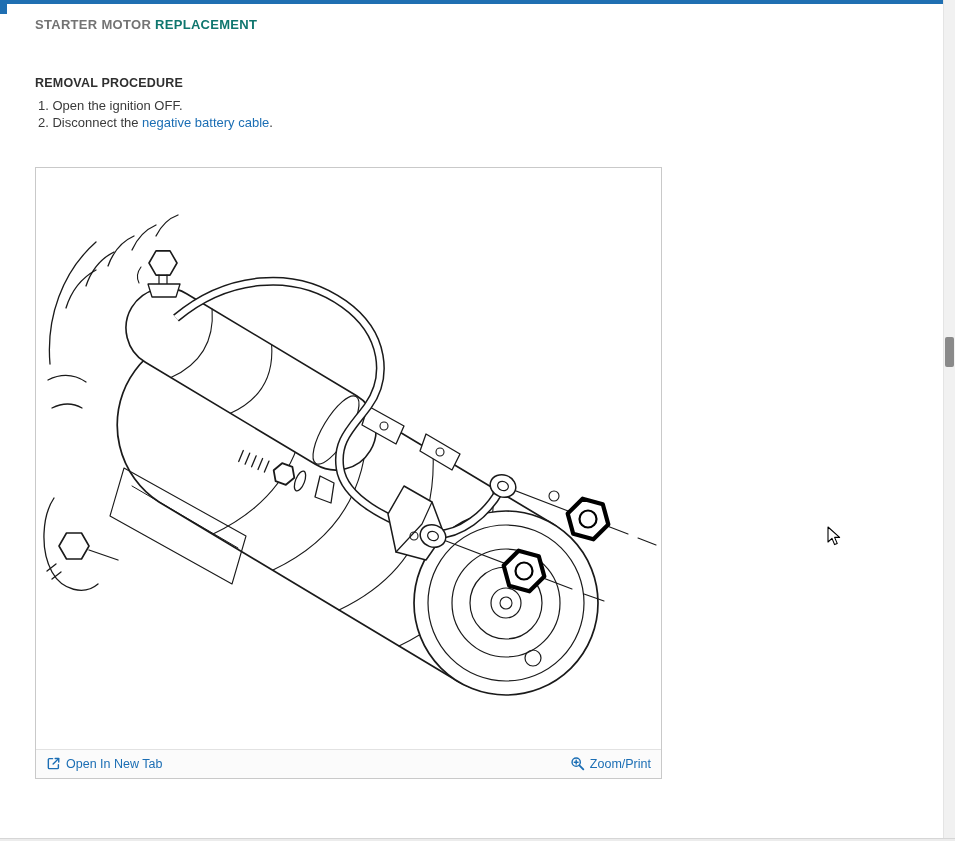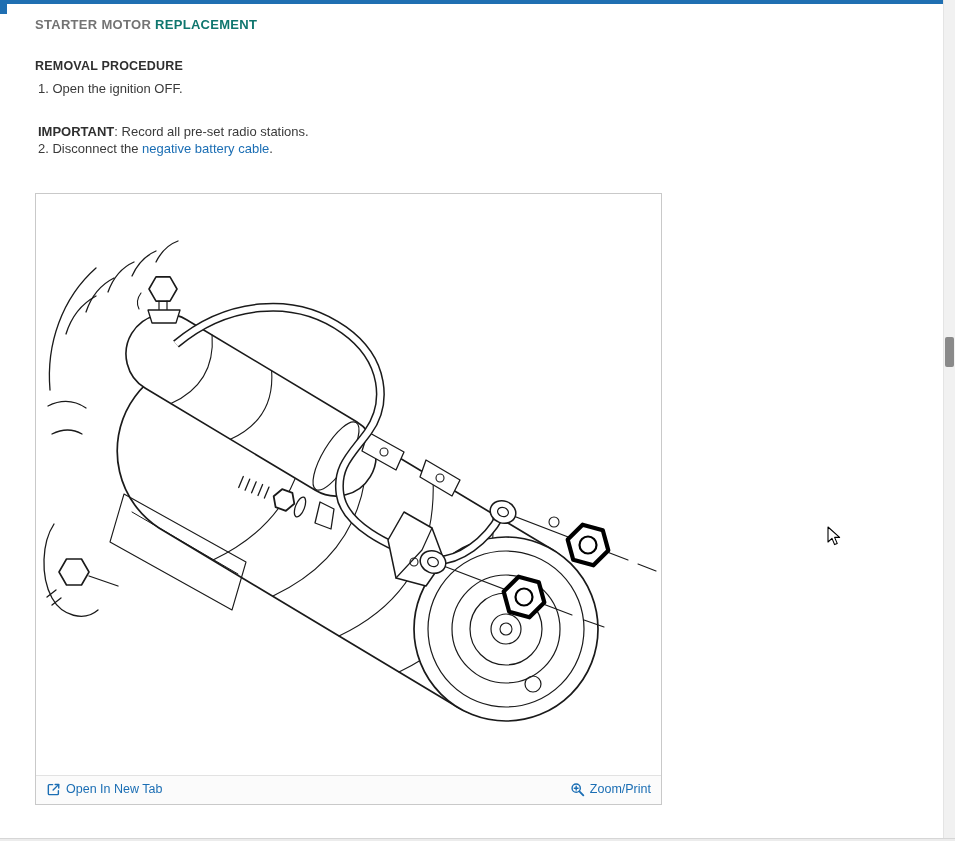"REMOVAL PROCEDURE" h2.sec { margin: 27px 0 0 -> 44px 0 0 }
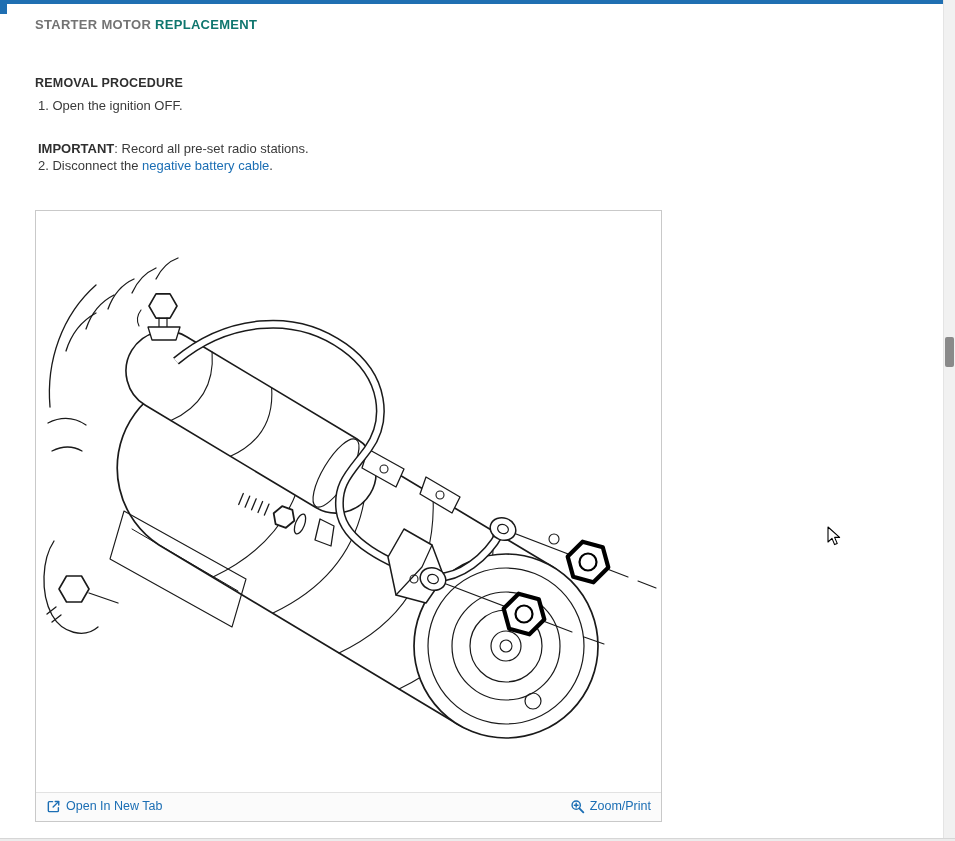"IMPORTANT: Record all pre-set radio" p.important { html: <p><strong>IMPORTANT</strong><span>: Record all pre-set radio stations.</span></p> -> none }
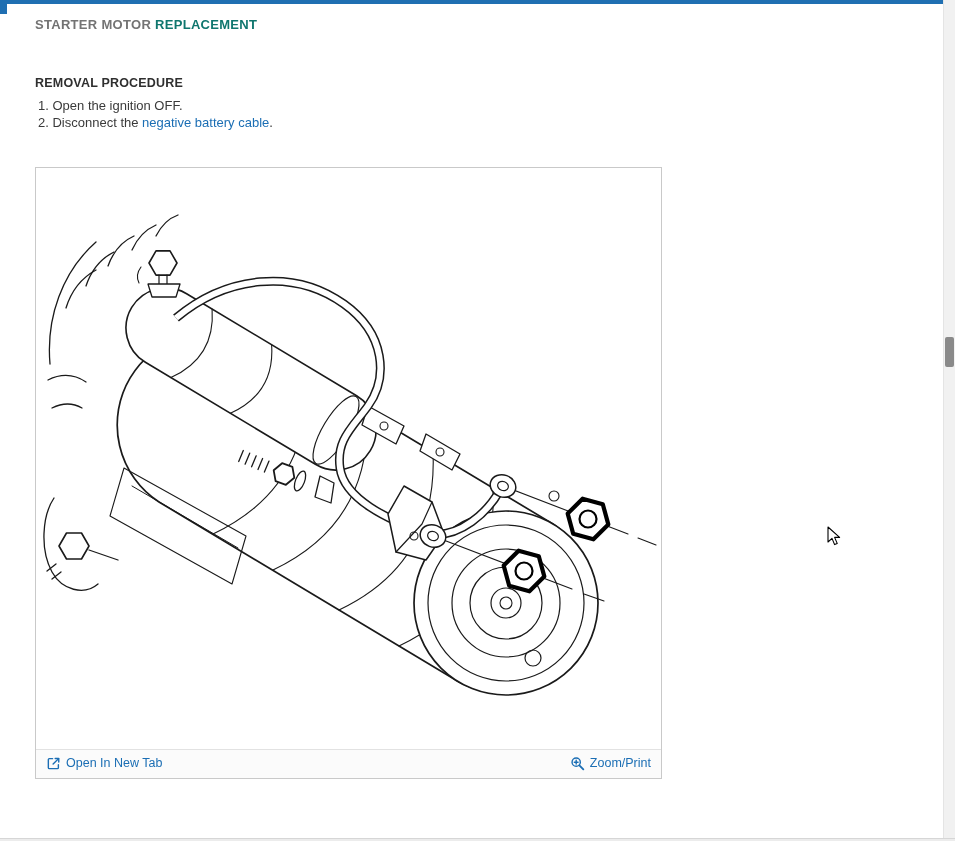"Open In New Tab" .fig-footer a { align-items: flex-start -> center }
